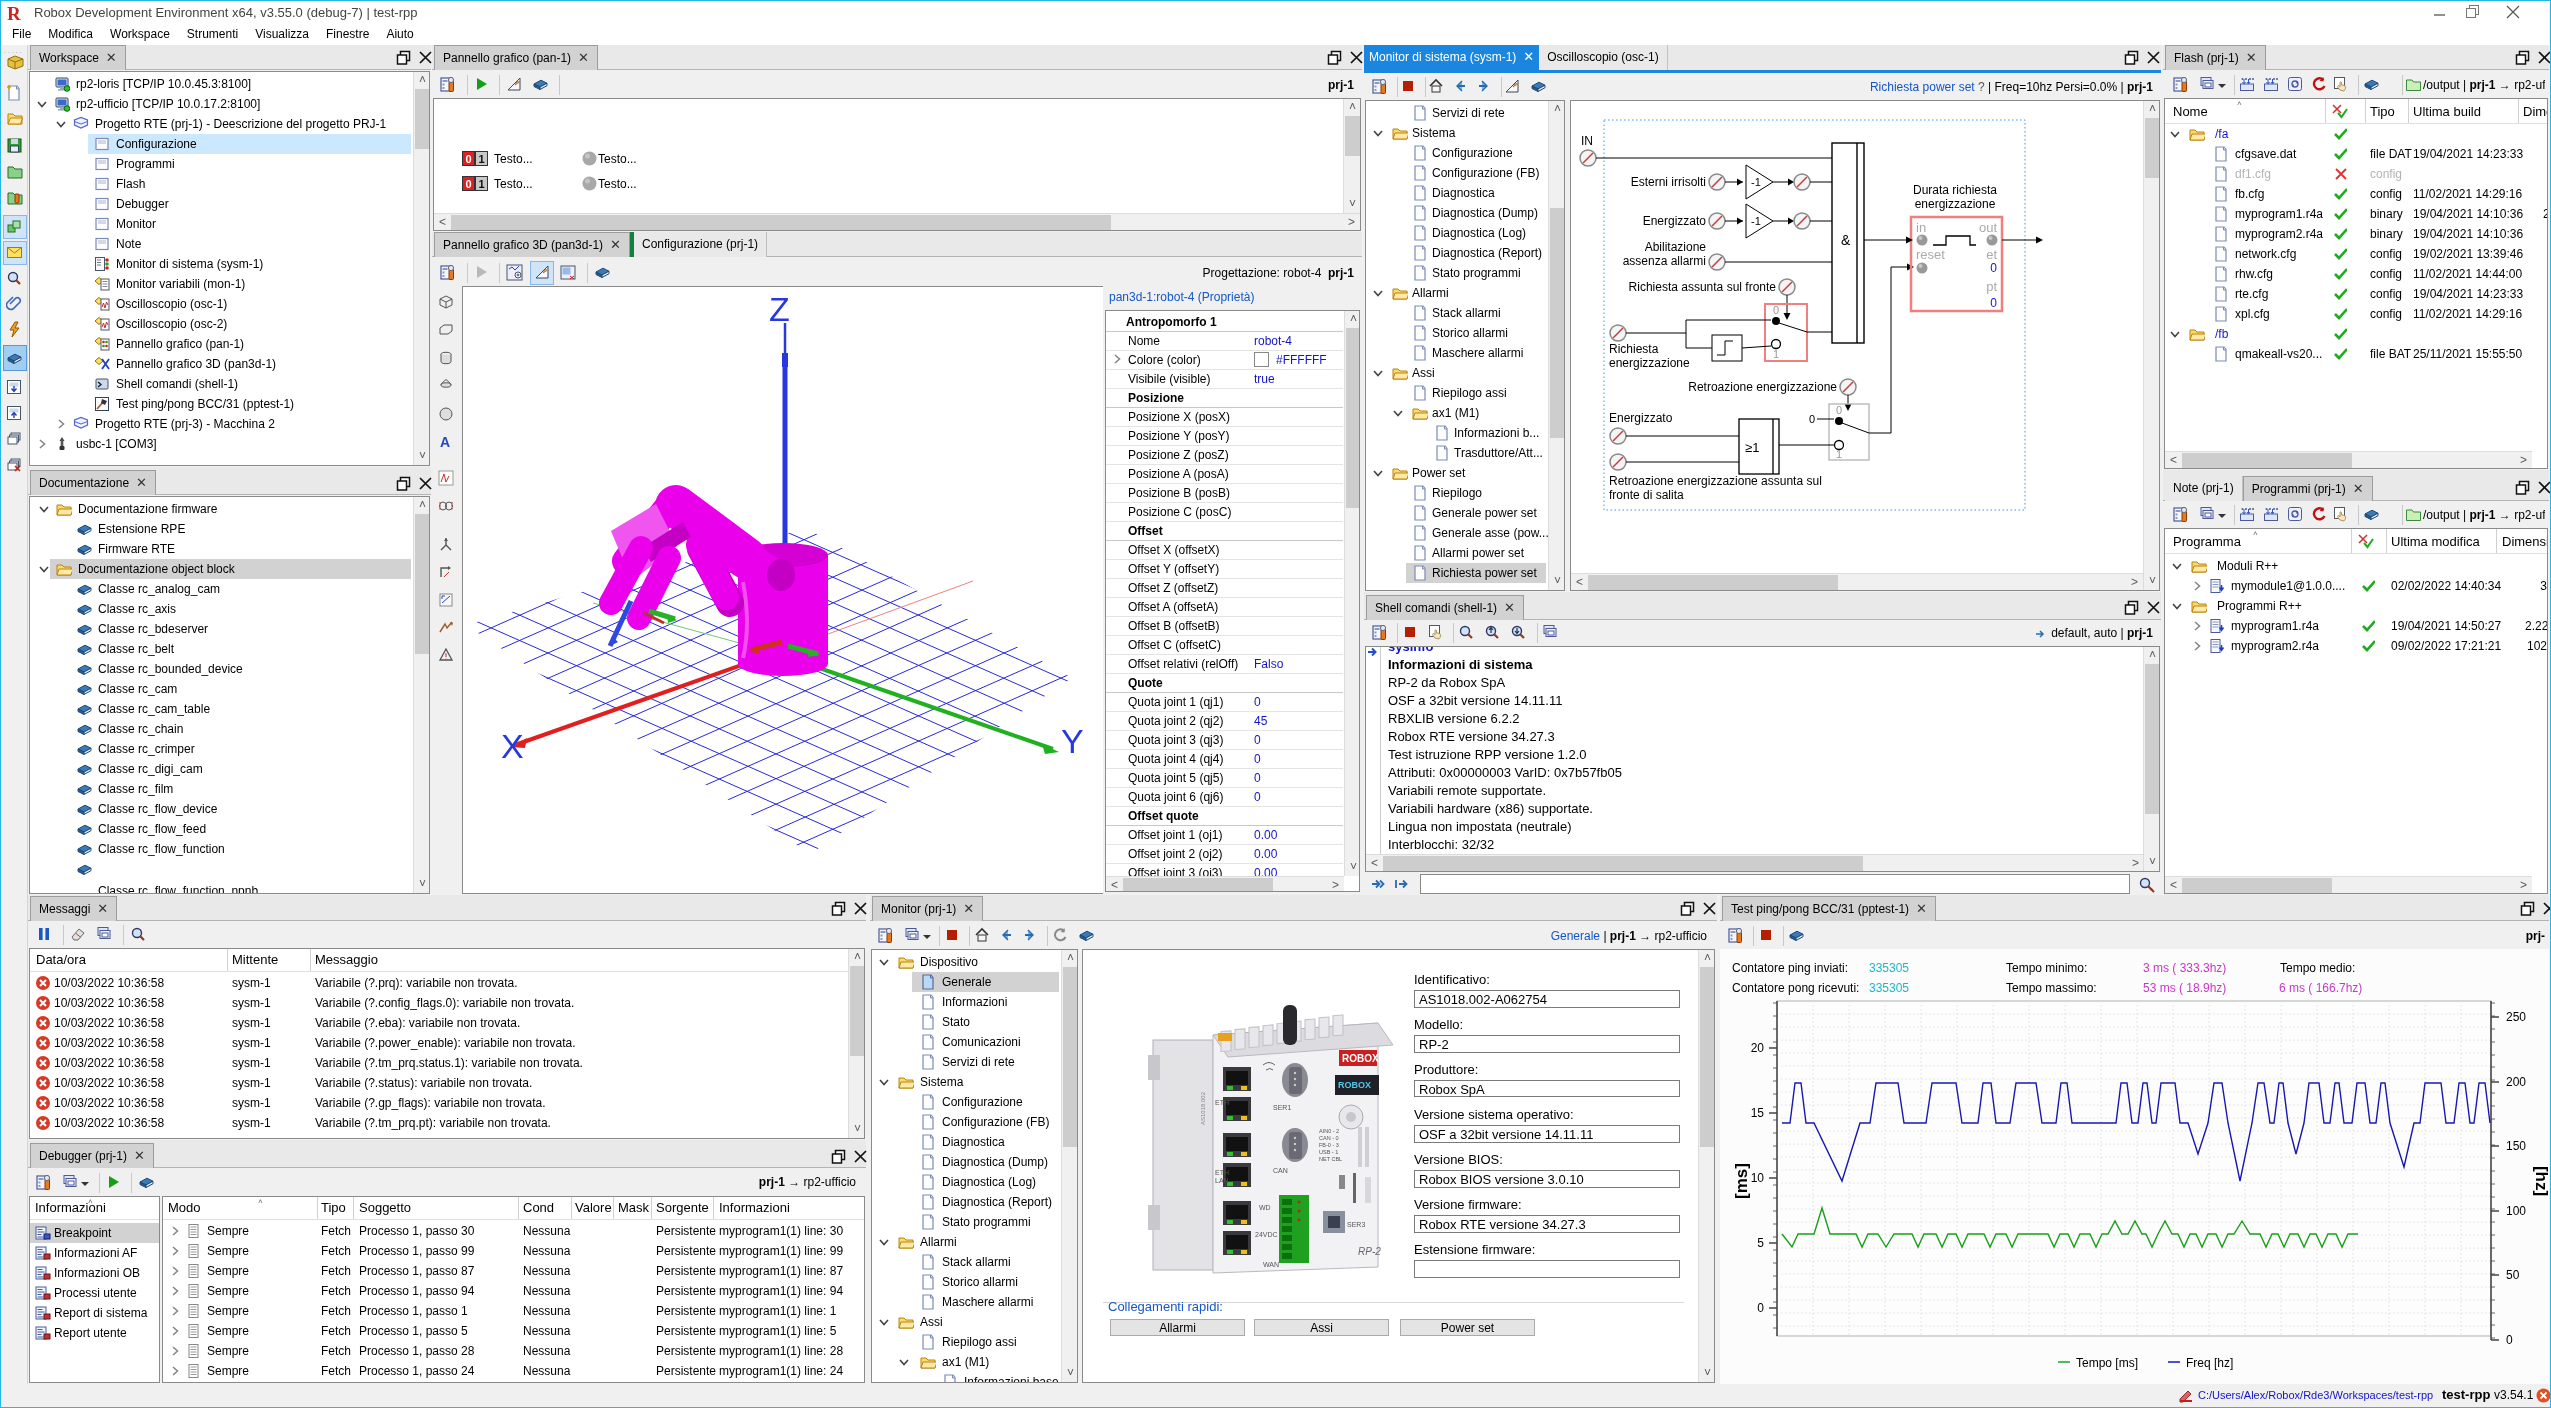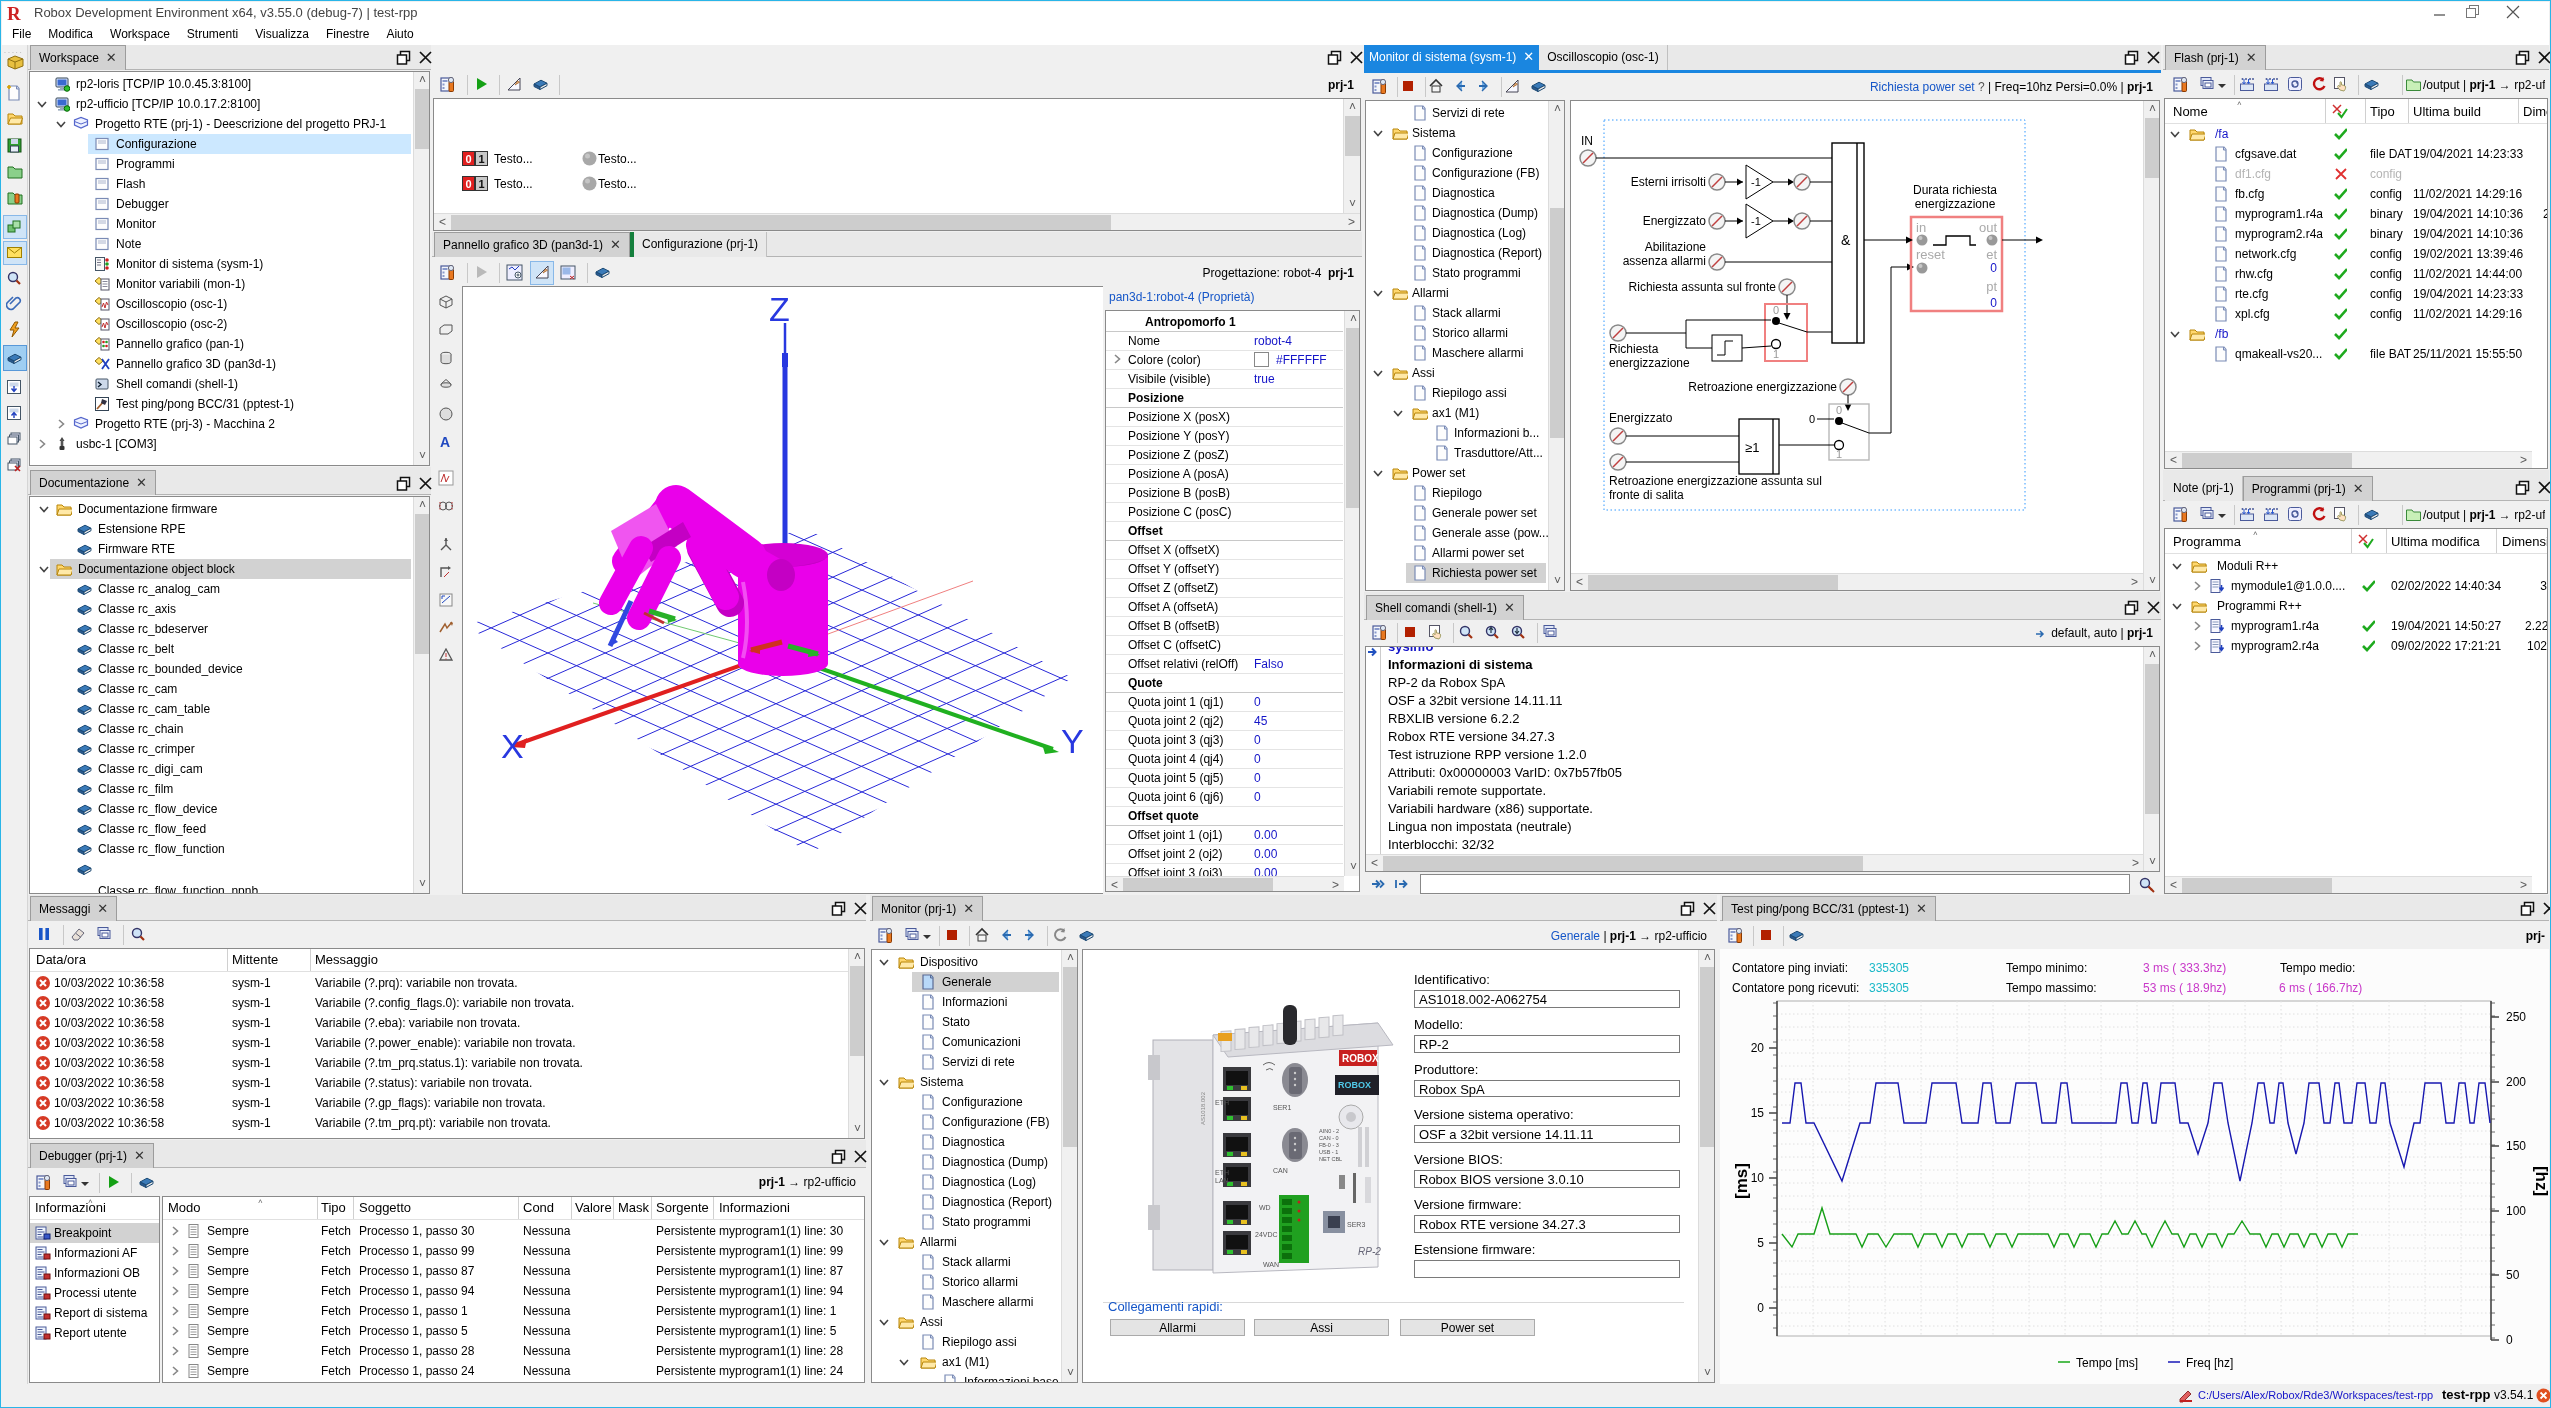"Pannello grafico (pan-1) ✕" div.tabrow { html: none -> <div><div>Pannello grafico (pan-1)<span>✕</span></div></div> }
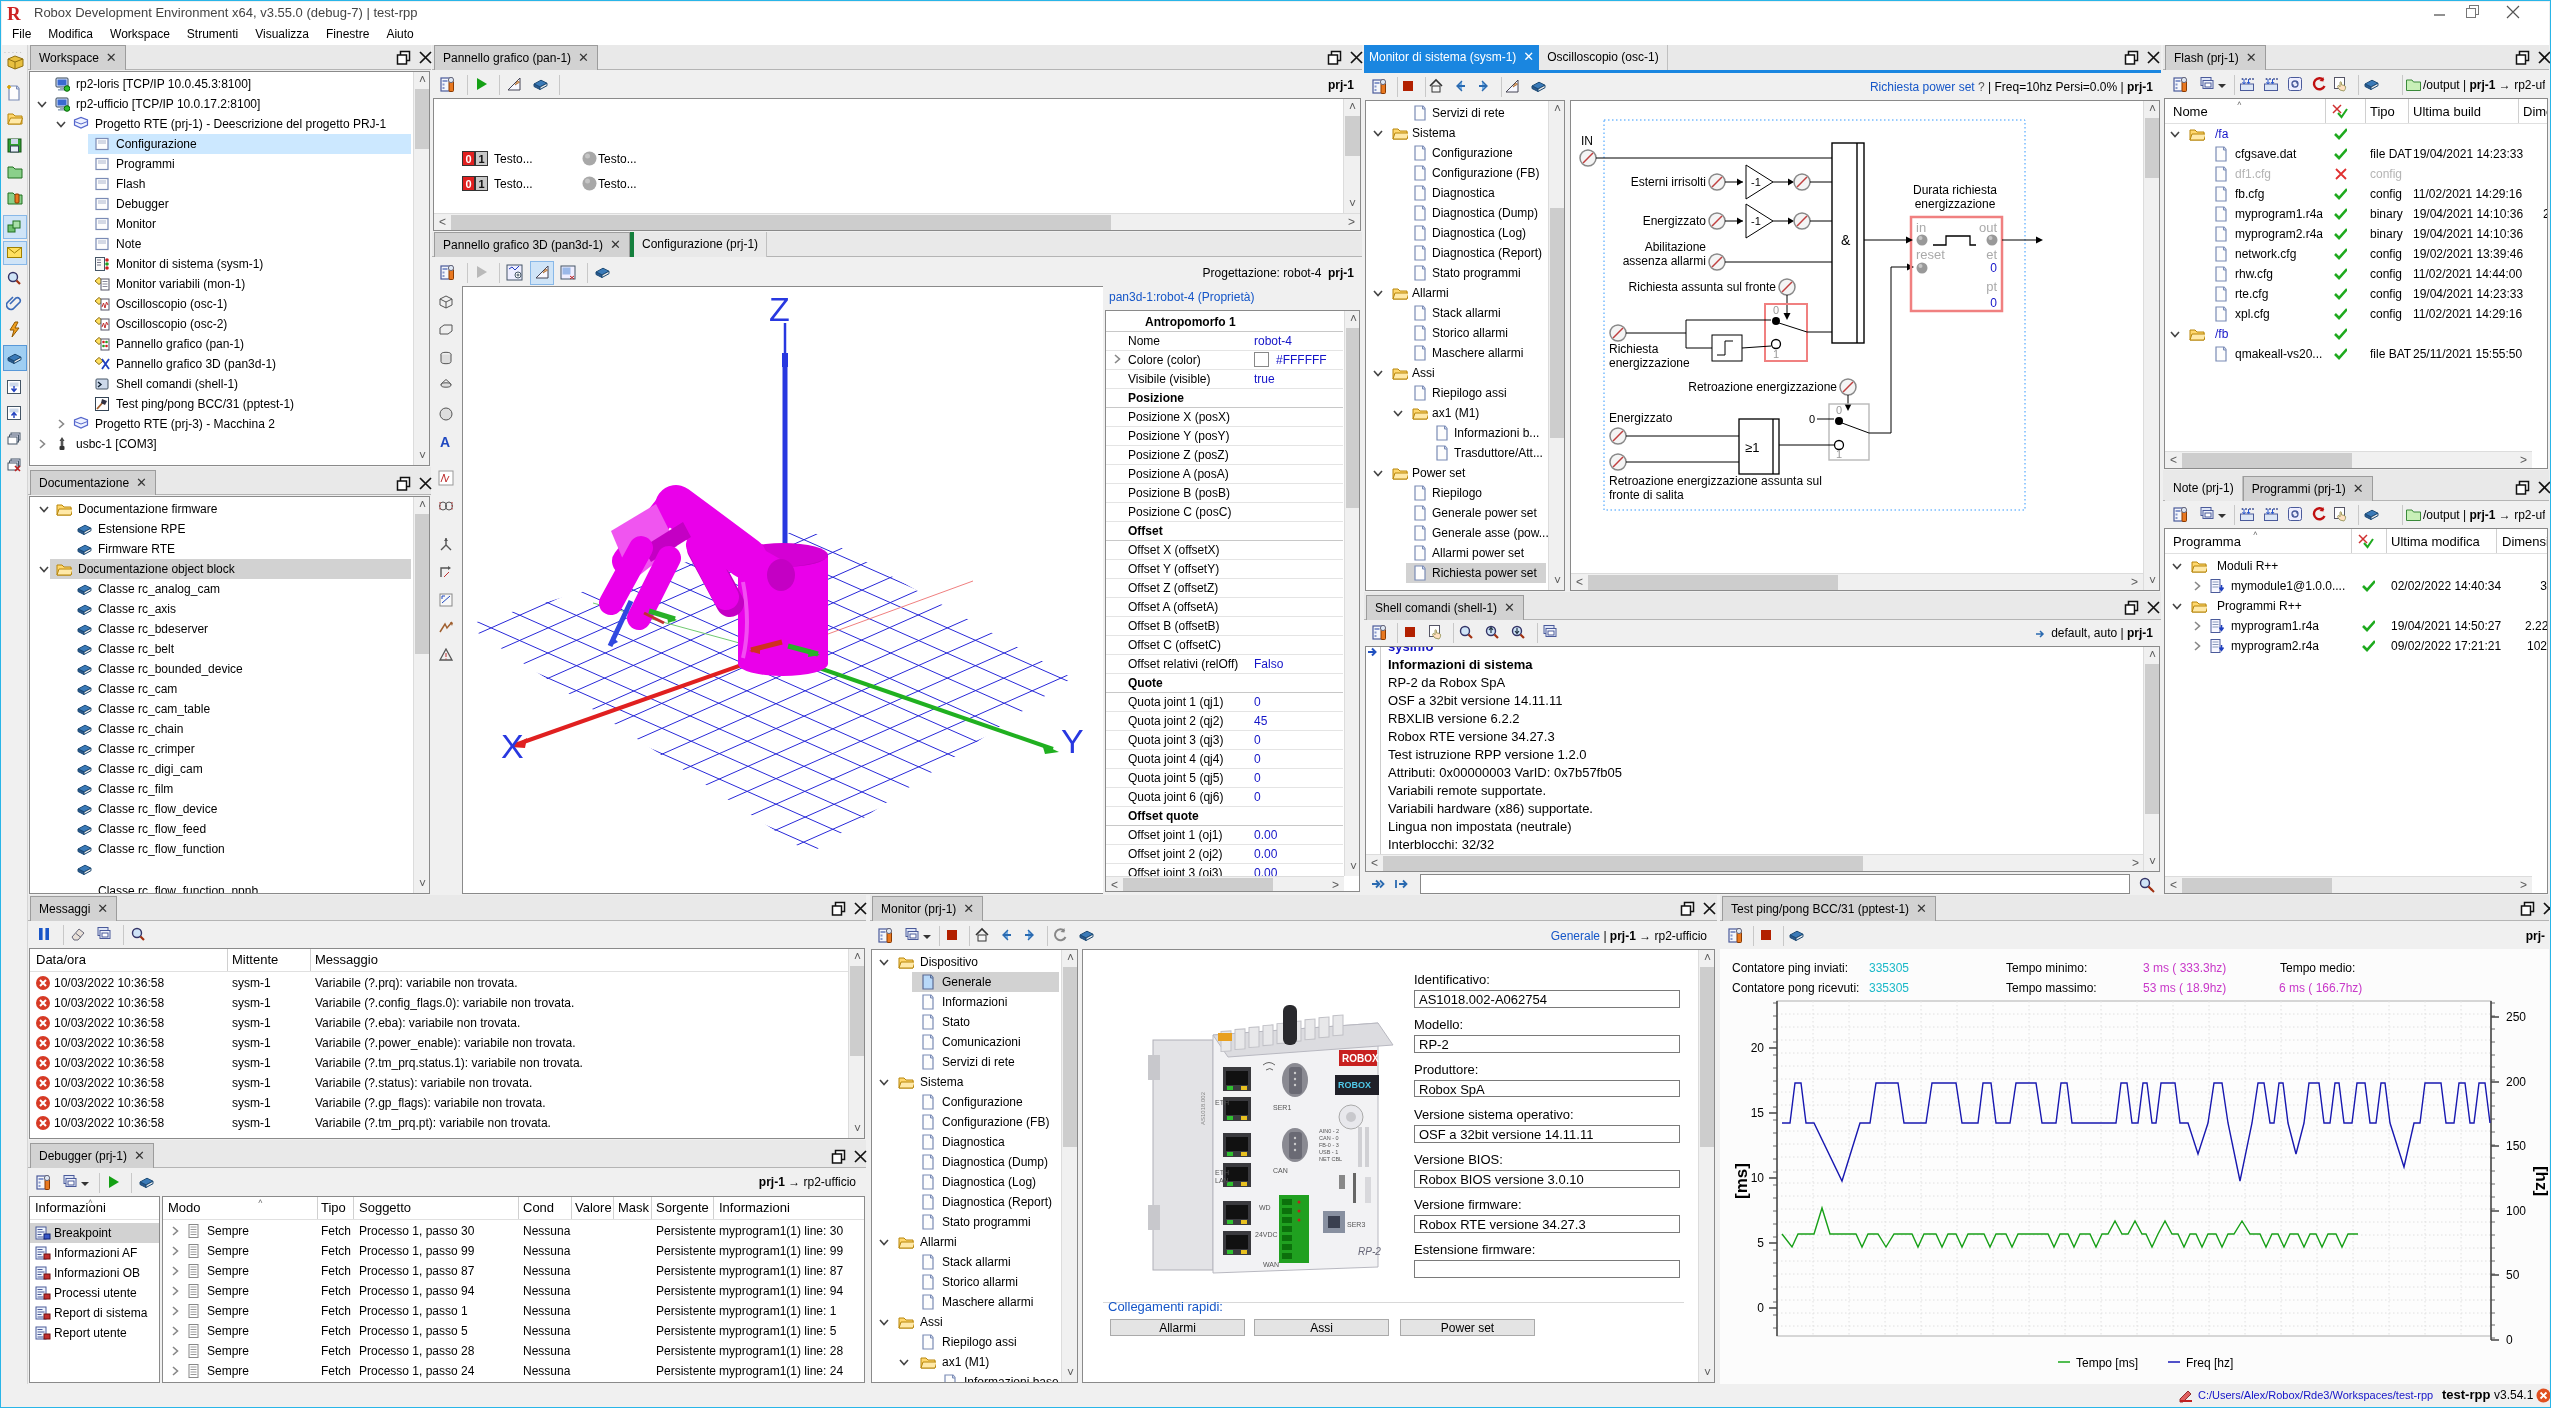"Antropomorfo 1" b { margin-left: 39px -> 20px }
